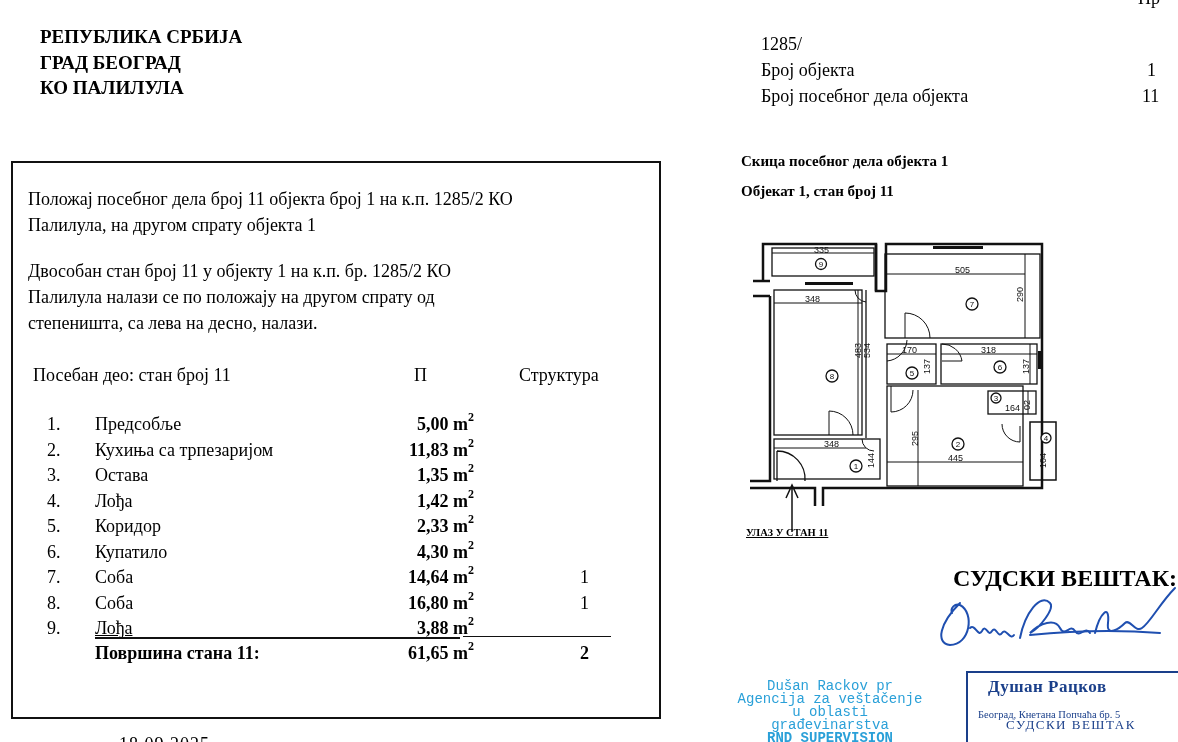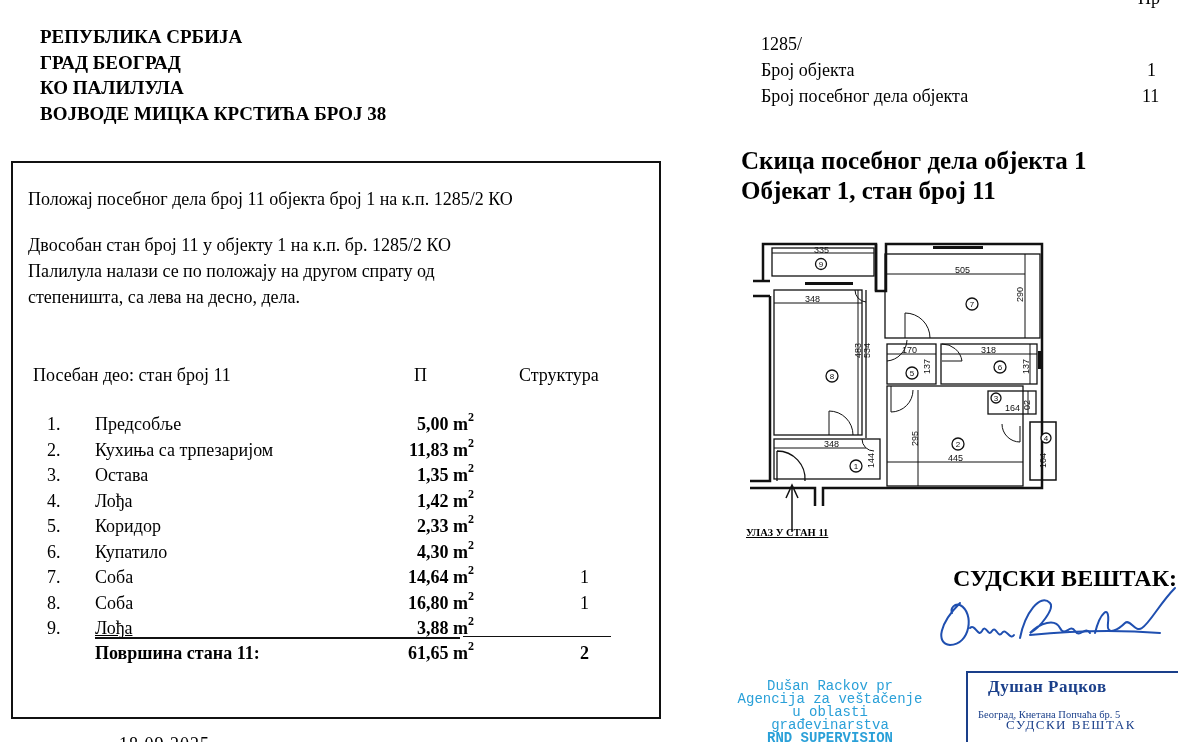"ВОЈВОДЕ МИЦКА КРСТИЋА БРОЈ 38" div { html: <div>ВОЈВОДЕ МИЦКА КРСТИЋА БРОЈ 38</div> -> none }
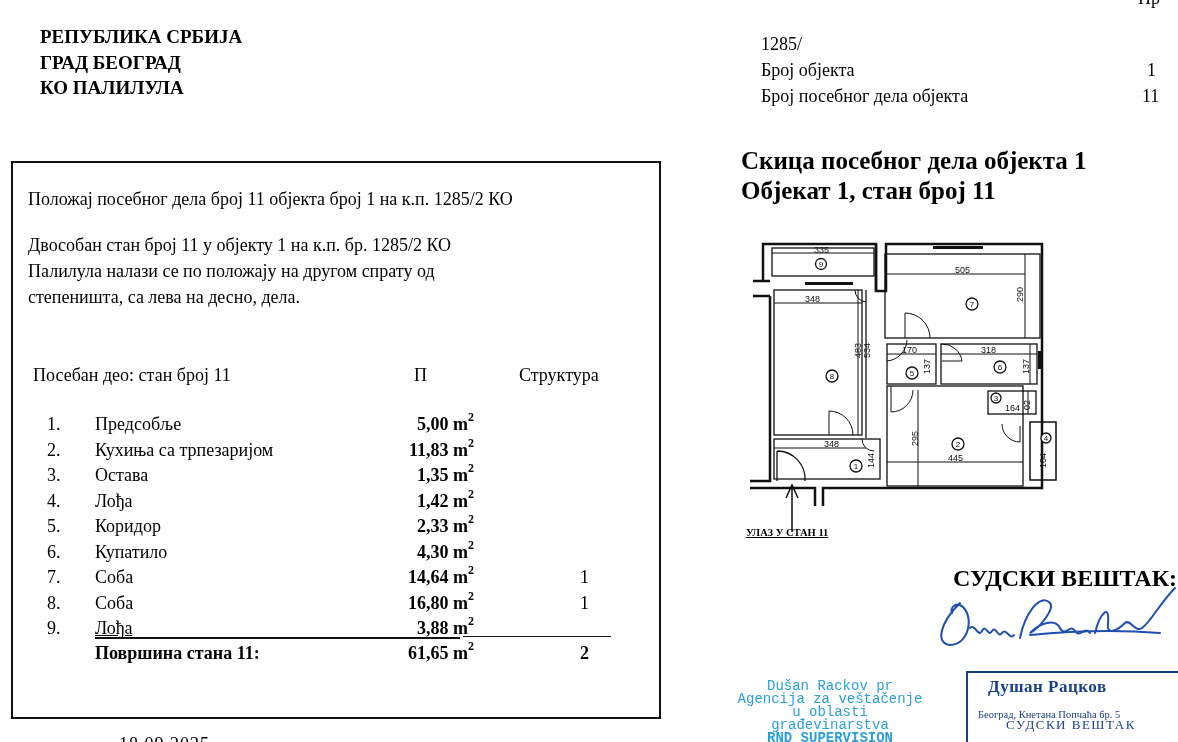"Скица посебног дела објекта 1" .sketch-title { font-size: 25px -> 15px }
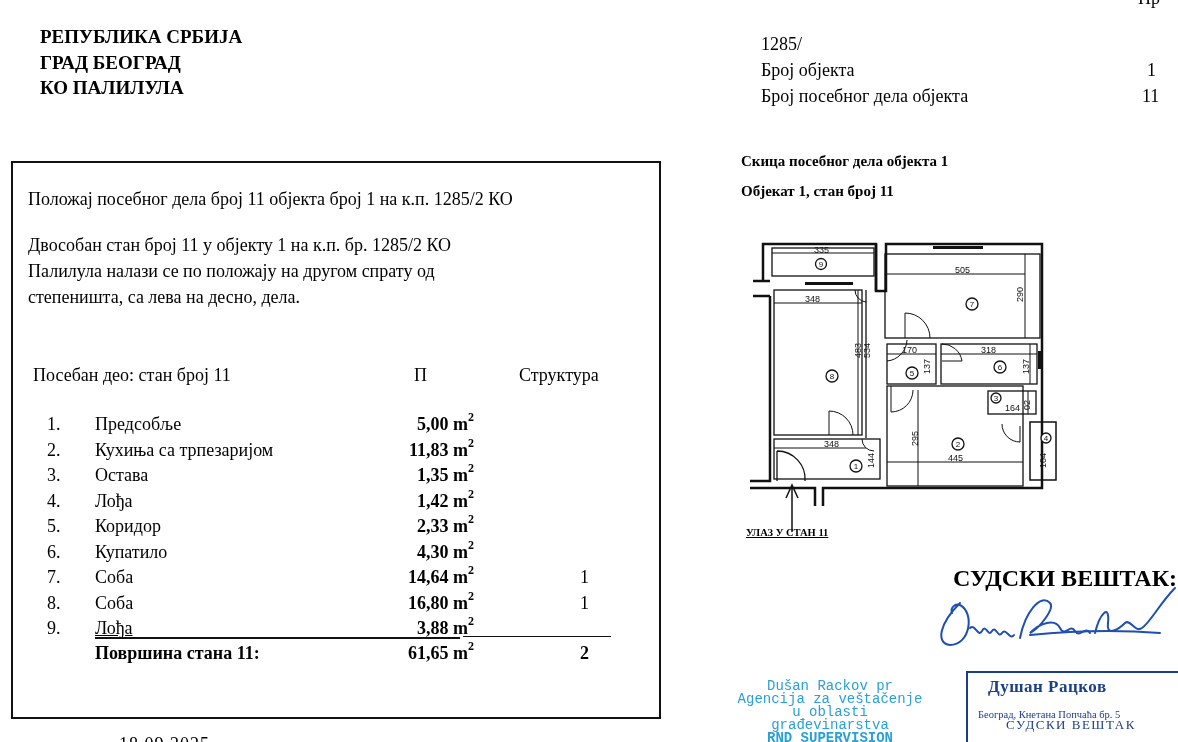"Палилула, на другом спрату објекта" span { html: none -> <span>Палилула, на другом спрату објекта 1</span> }
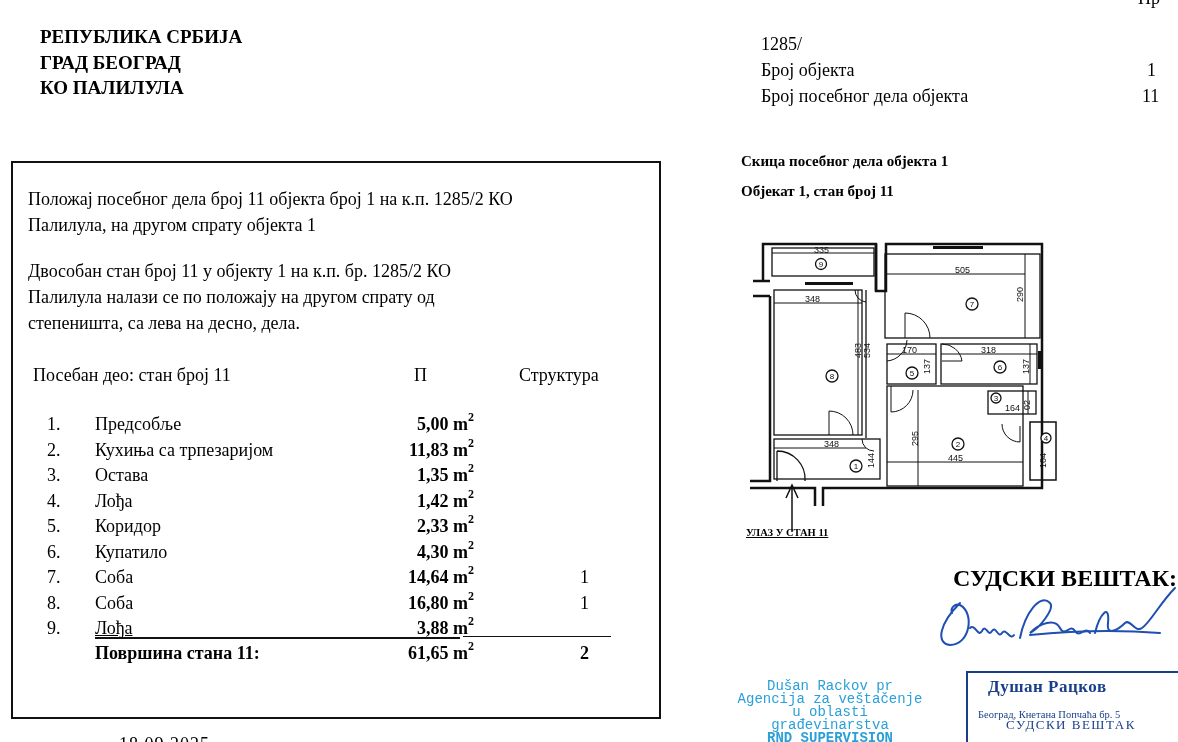"степеништа, са лева на десно," span { text: дела -> налази }
